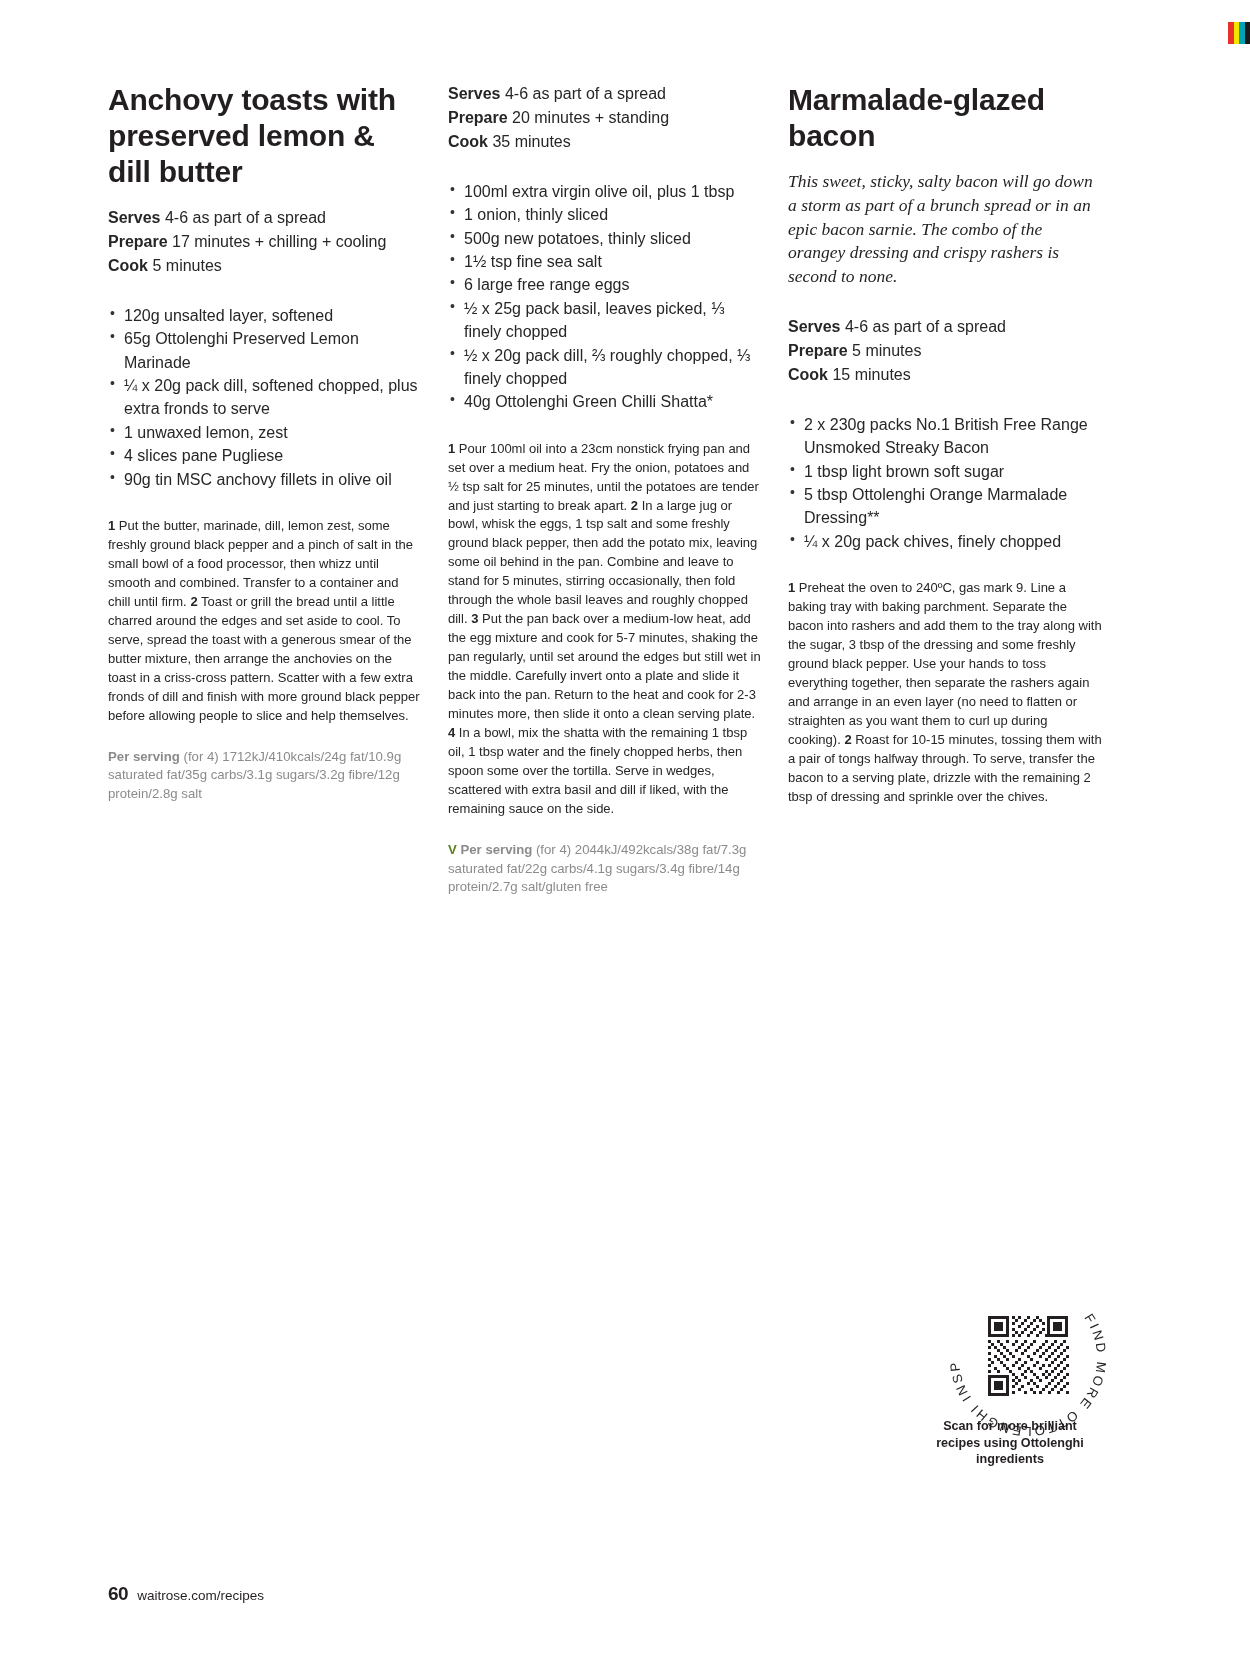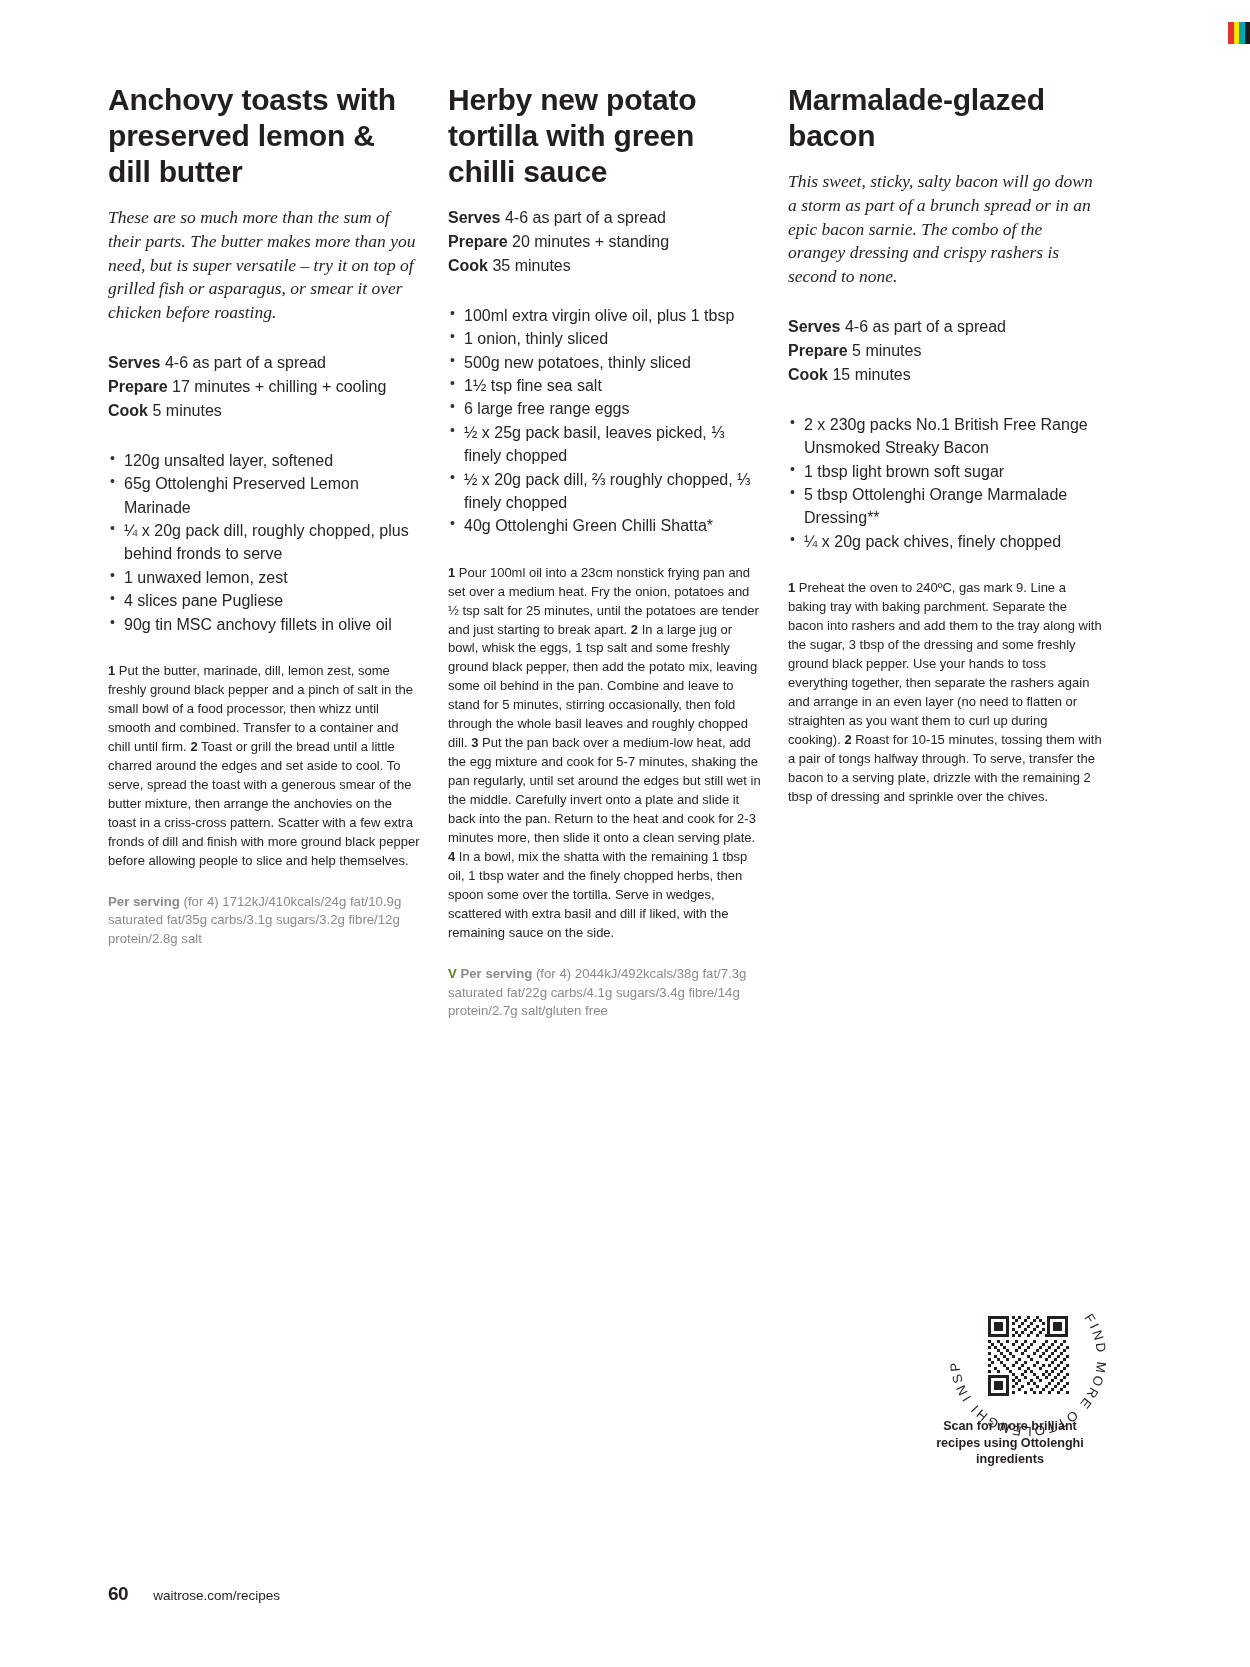"Herby new potato tortilla with" h2.recipe-title { html: <h2>Herby new potato tortilla with green chilli sauce</h2> -> none }
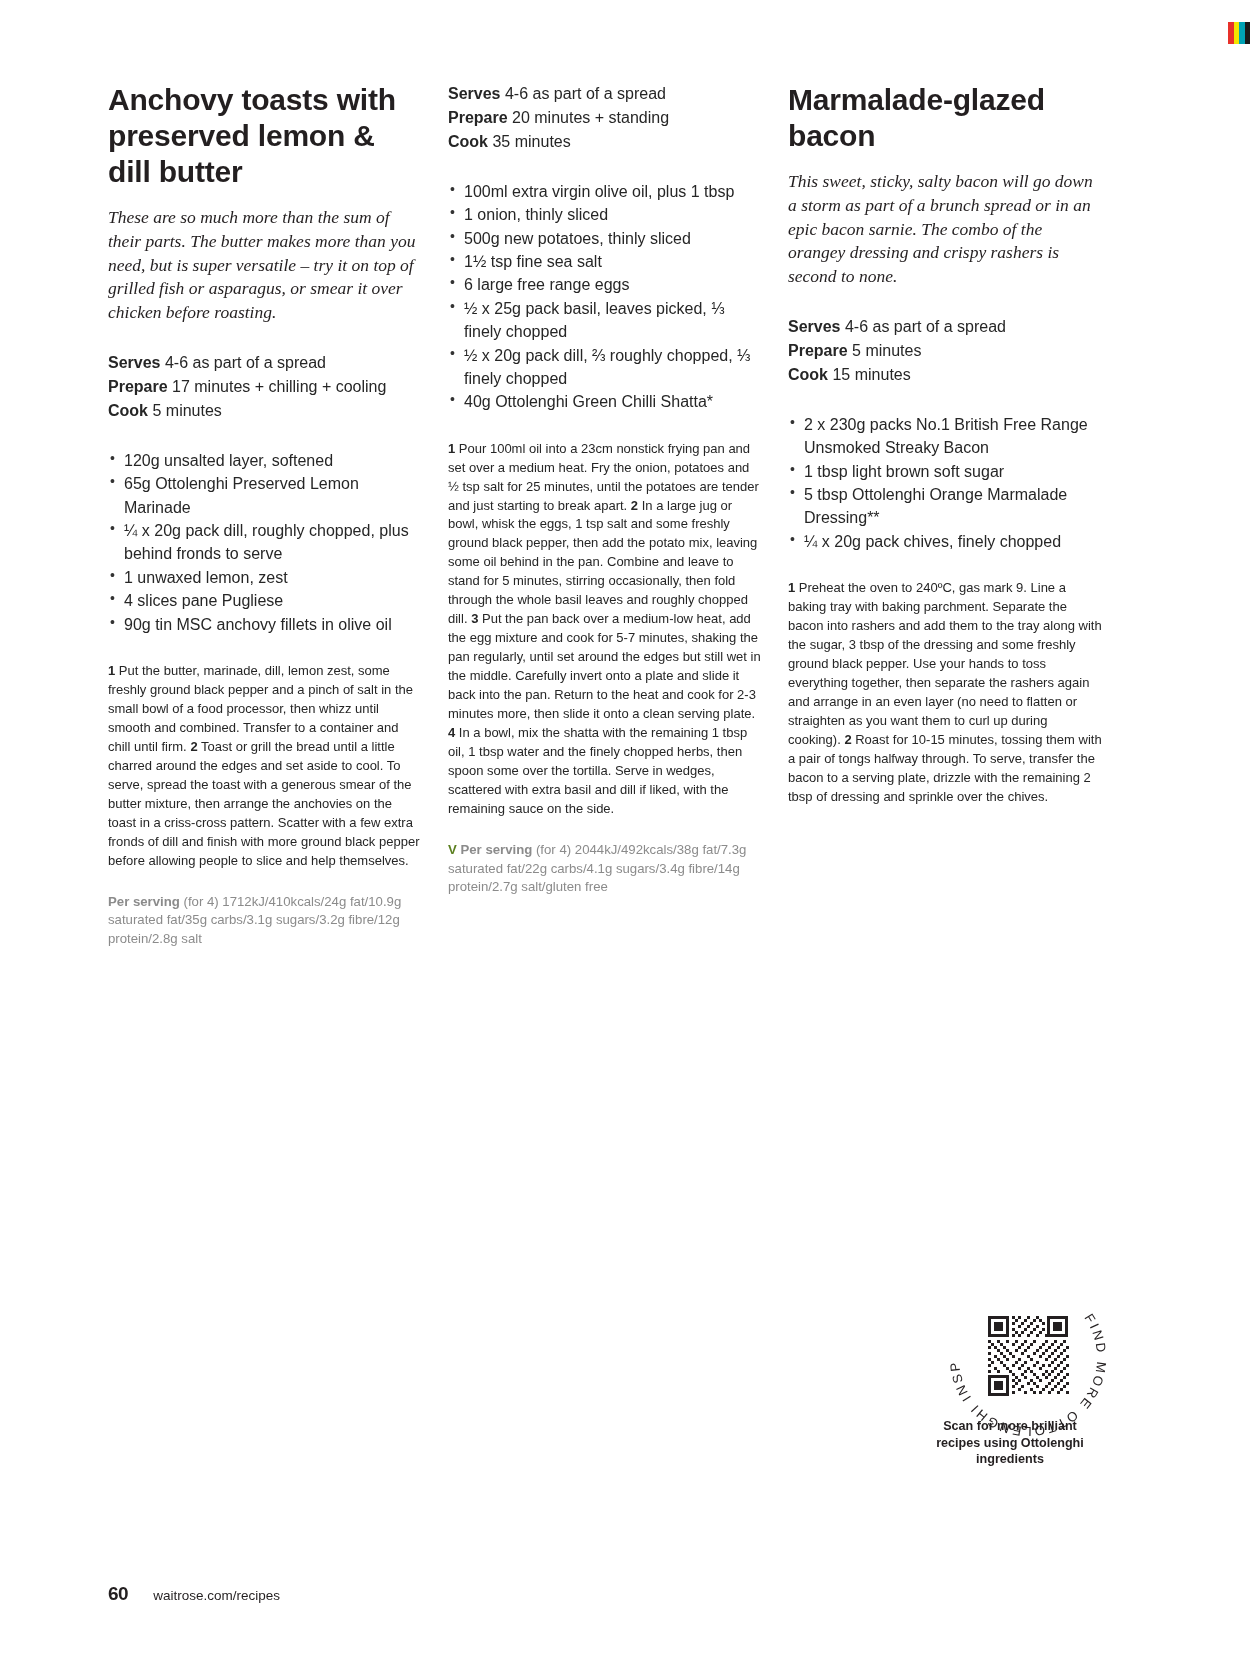"These are so much more" p.standfirst { html: <p>These are so much more than the sum of their parts. The butter makes more than you need, but is super versatile – try it on top of grilled fish or asparagus, or smear it over chicken before roasting.</p> -> none }
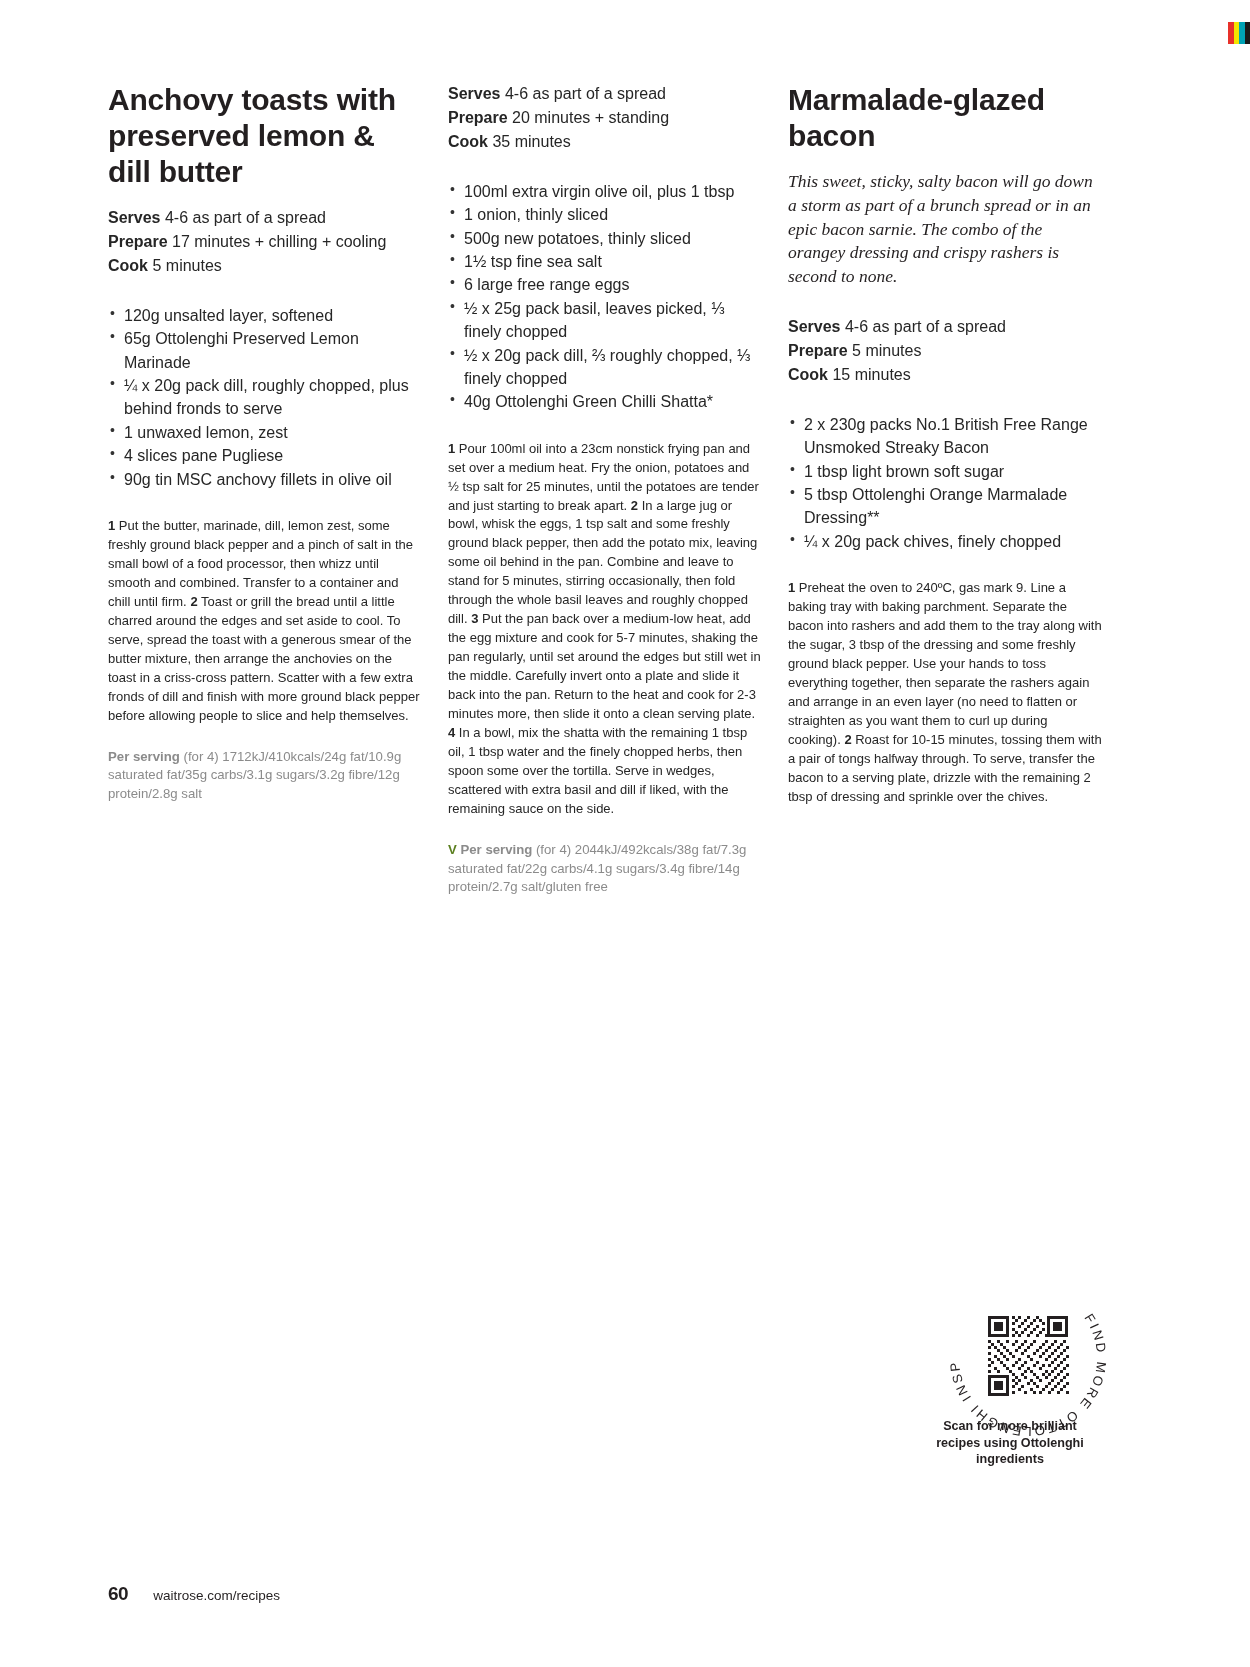"¼ x 20g pack dill," li { text: roughly chopped, plus behind -> softened chopped, plus extra }
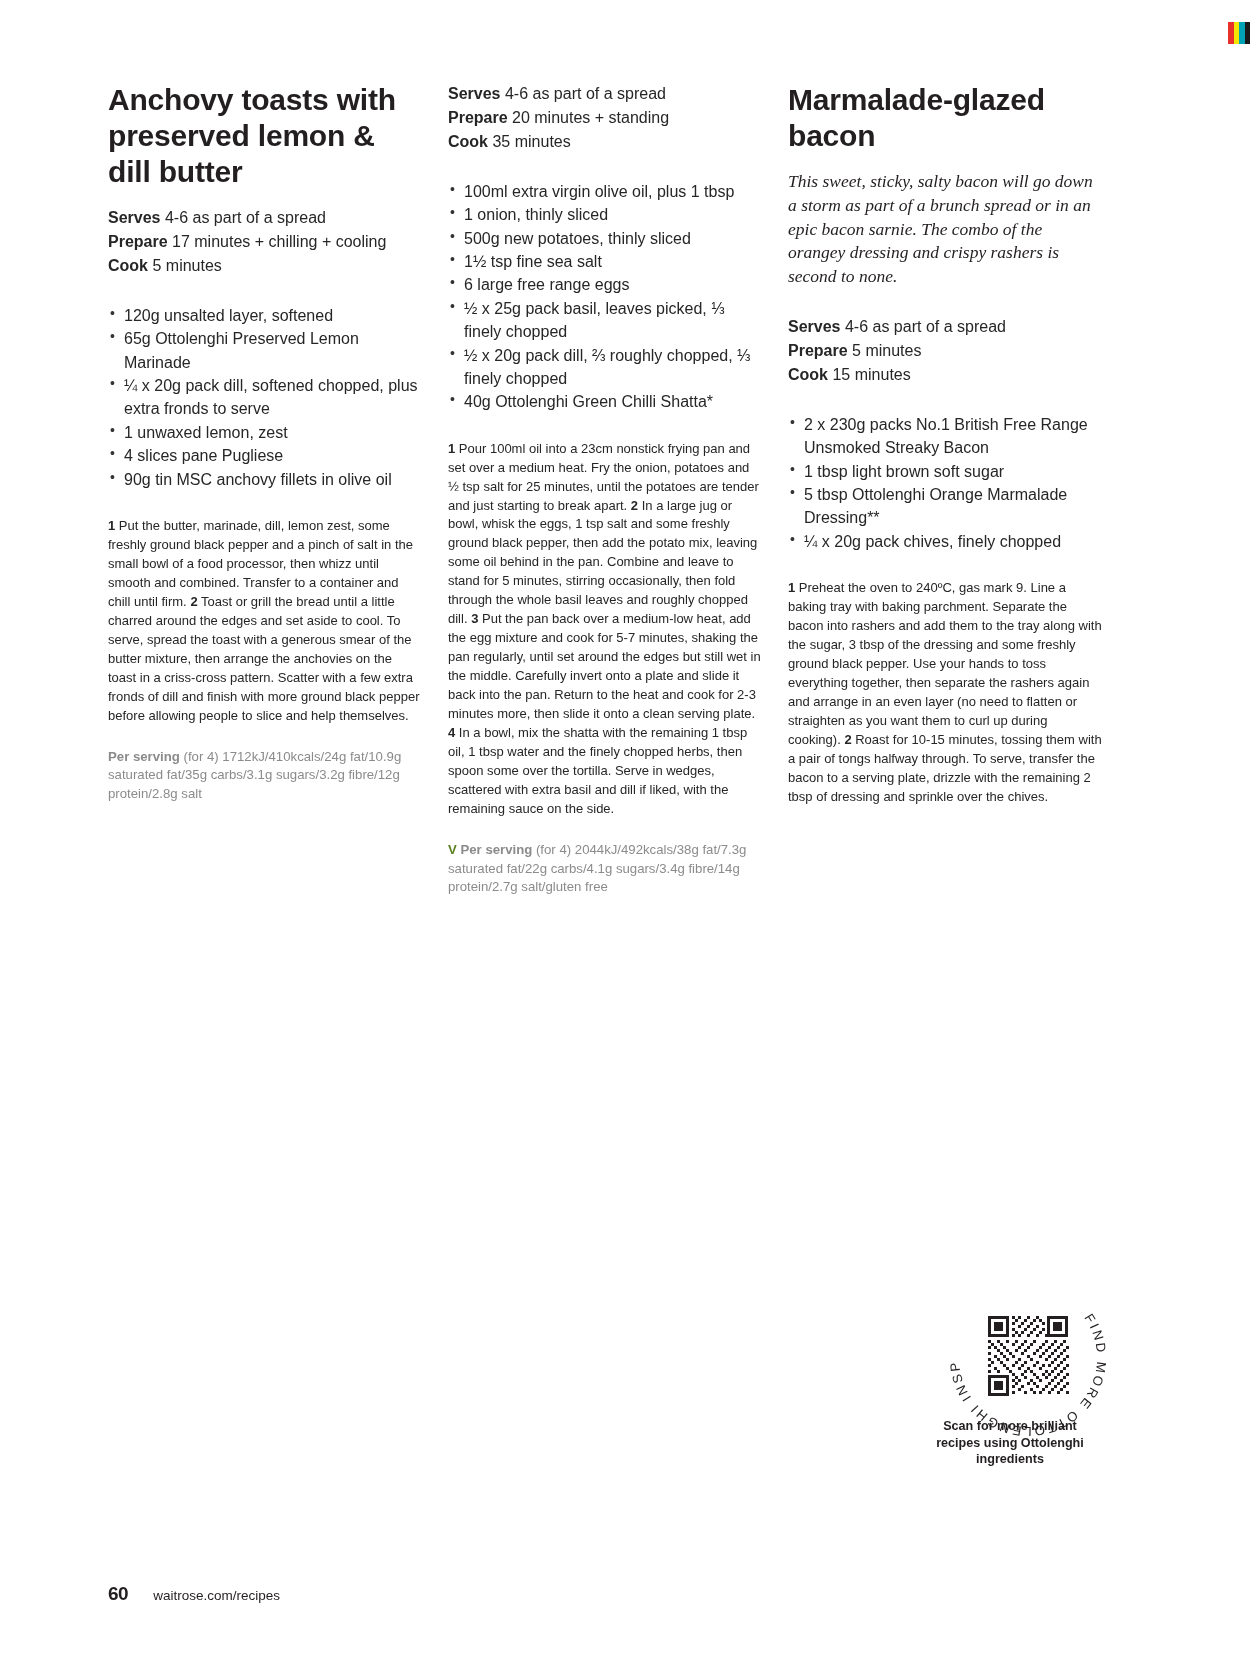"60" .footer { gap: 25px -> 9px }
